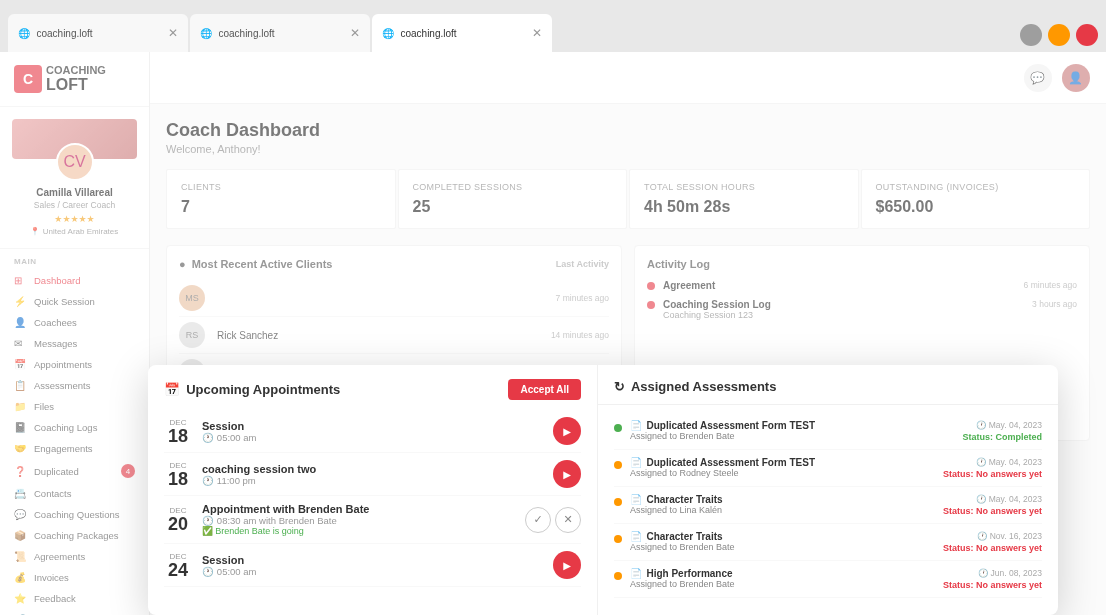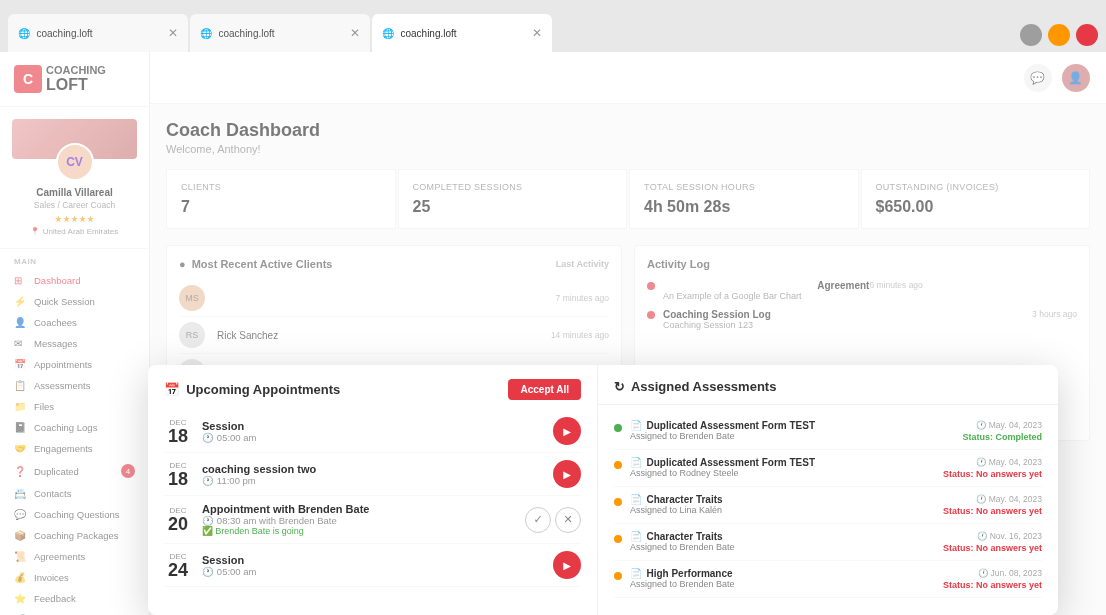"CV" .avatar-initials { color: #6d28d9 -> #be185d; font-size: 12px -> 16px; font-weight: 700 -> 400 }
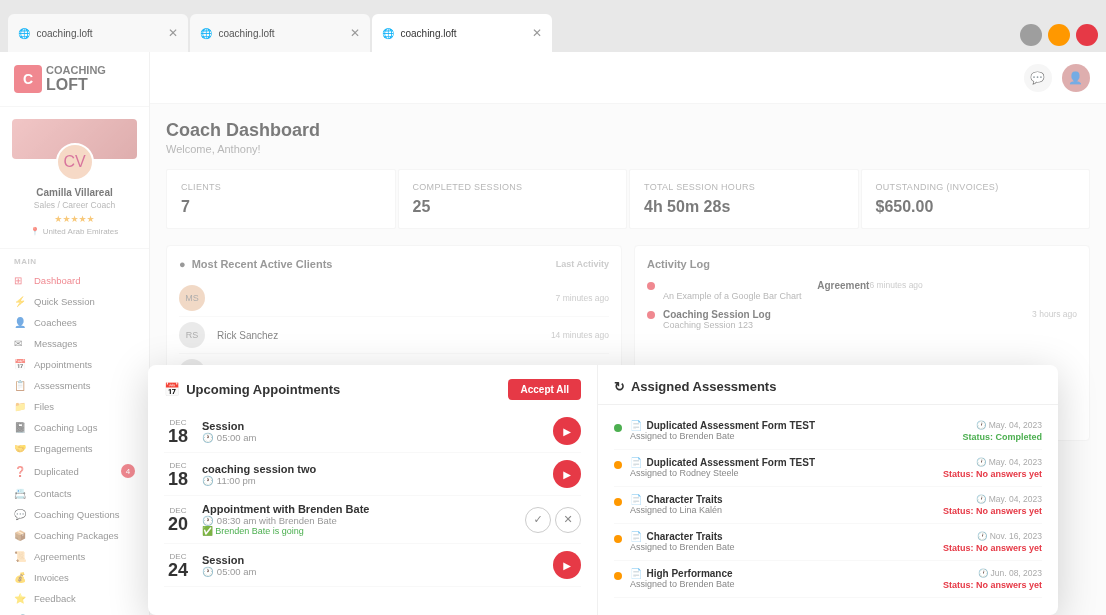"Agreement" div { justify-content: center -> space-between }
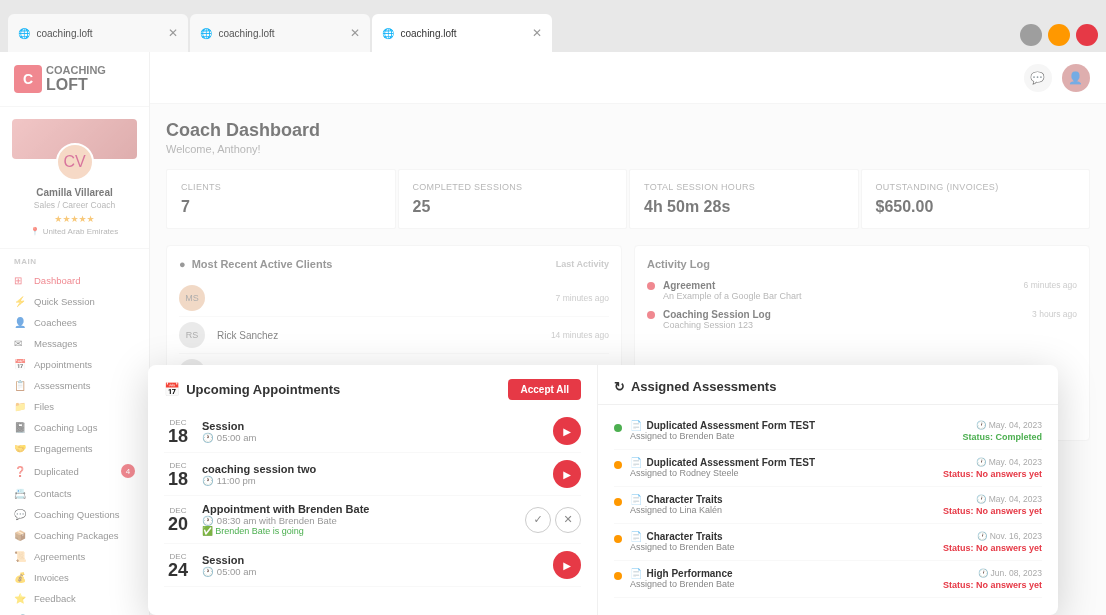"An Example of a Google" div.activity-sub { html: <div>An Example of a Google Bar Chart</div> -> none }
